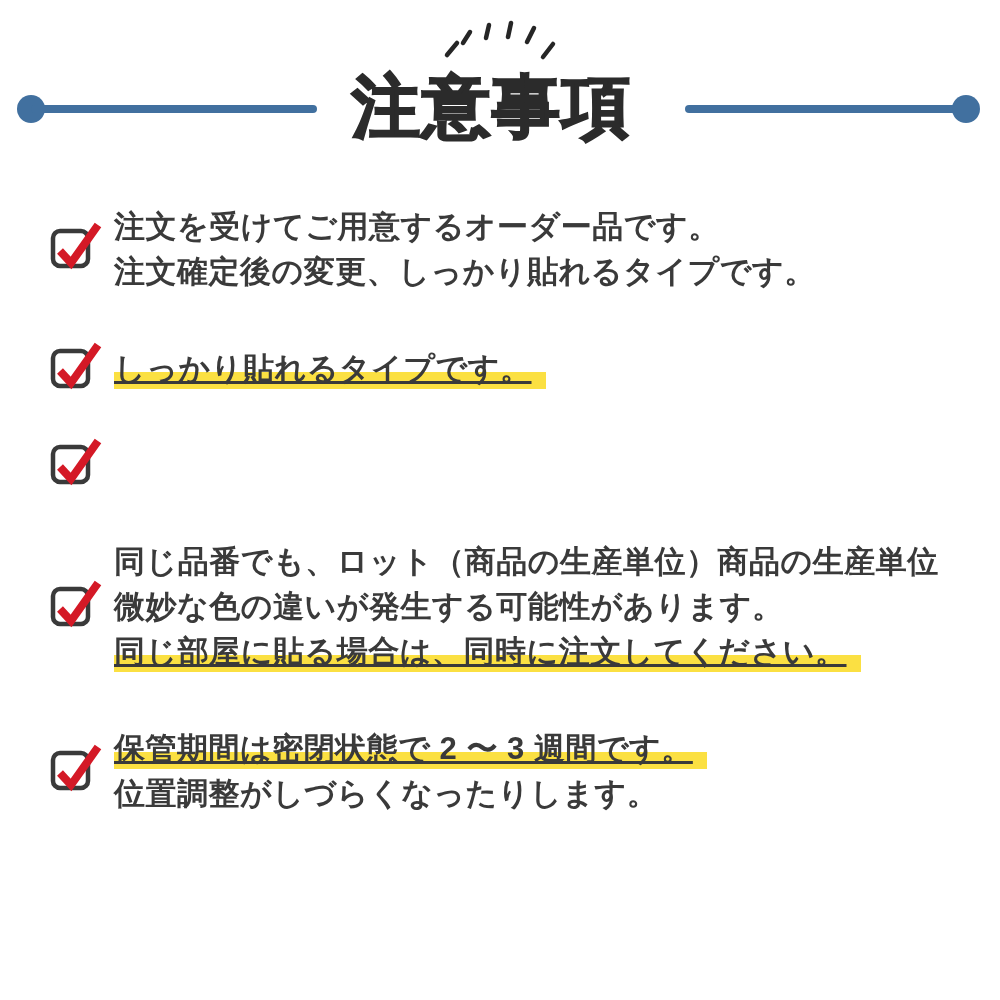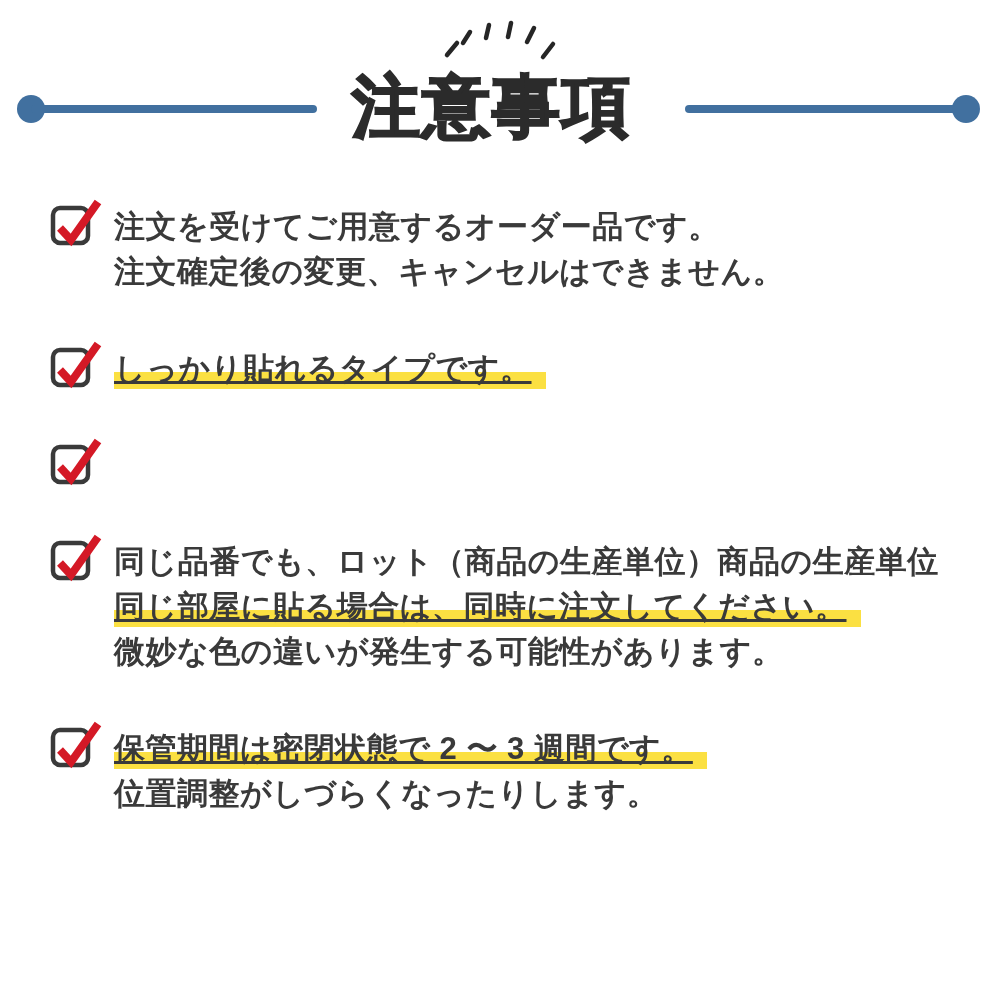"注文を受けてご用意するオーダー品です。" .notice { align-items: flex-start -> center }
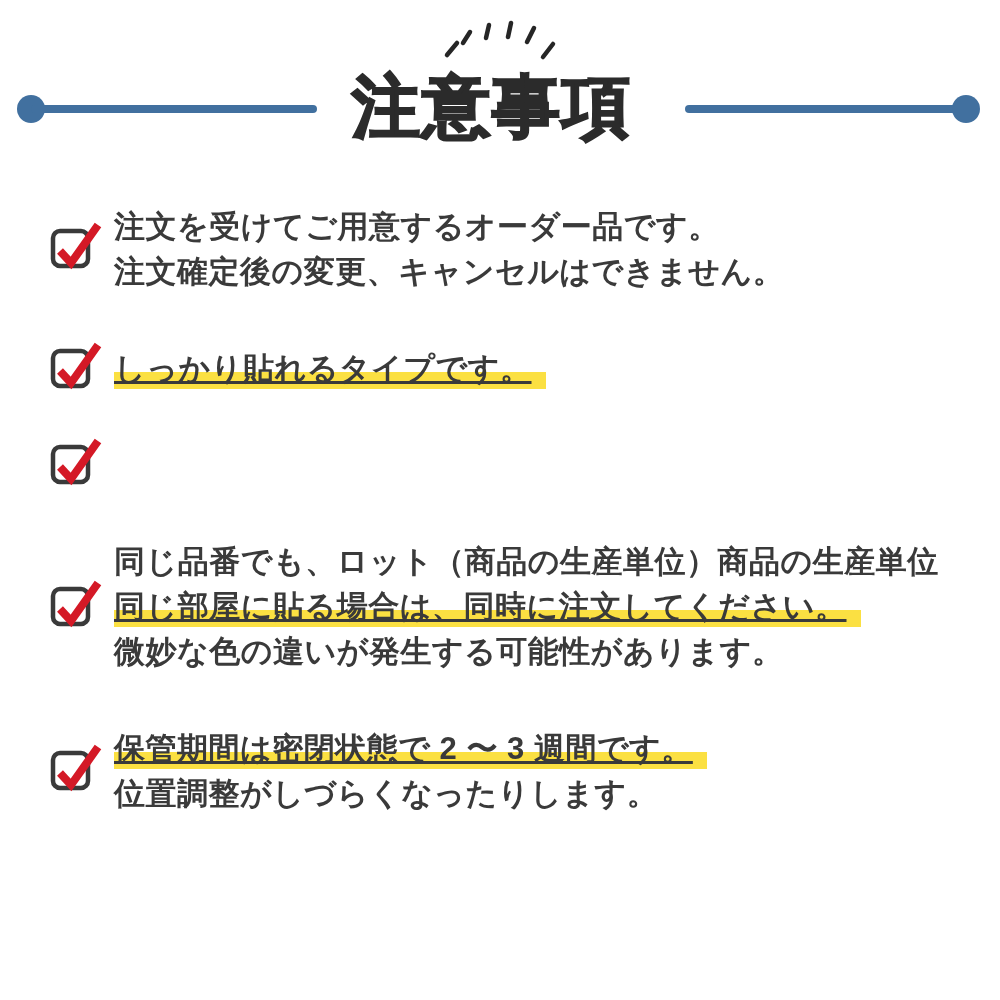"注文確定後の変更、キャンセルはできません。" span { text: キャンセルはできません -> しっかり貼れるタイプです }
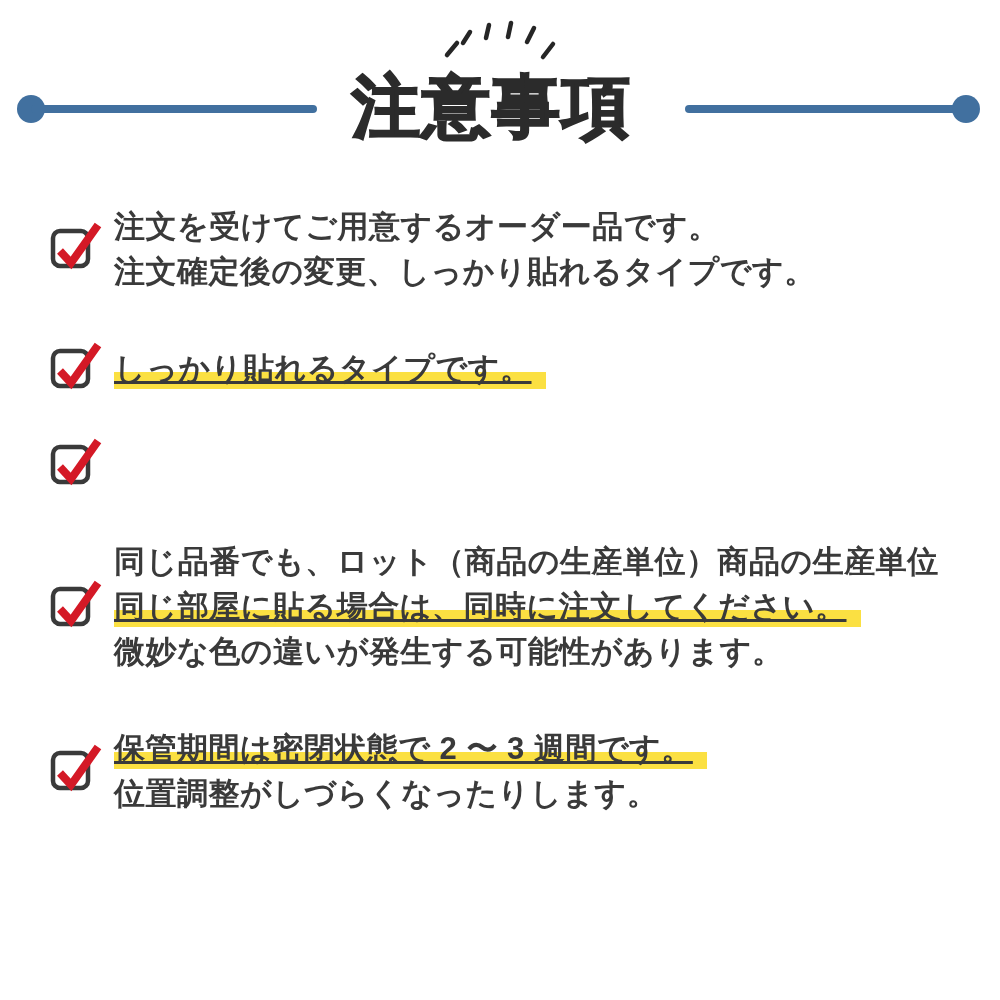"同じ部屋に貼る場合は、同時に注文してください。" div.line { order: before "微妙な色の違いが発生する可能性があります。" -> after "微妙な色の違いが発生する可能性があります。" }
